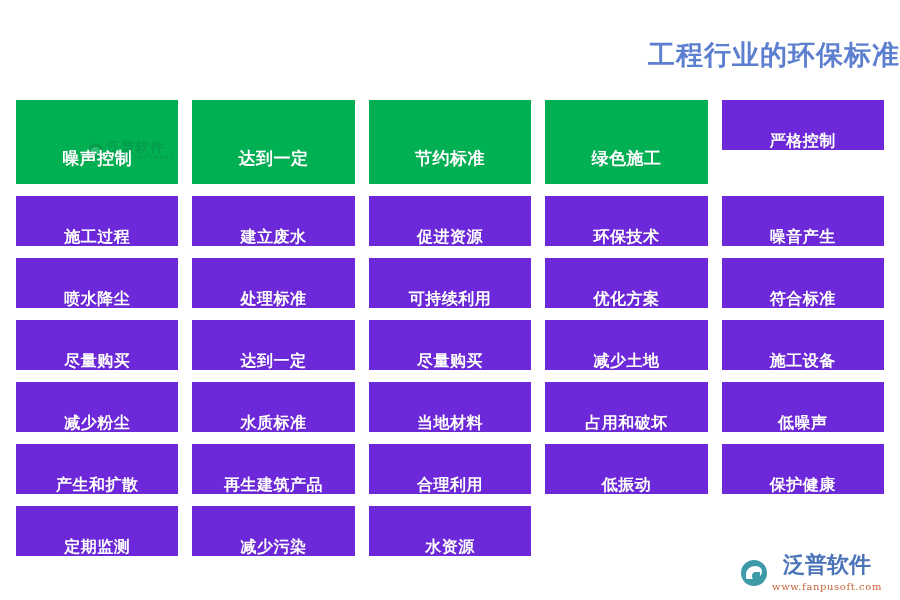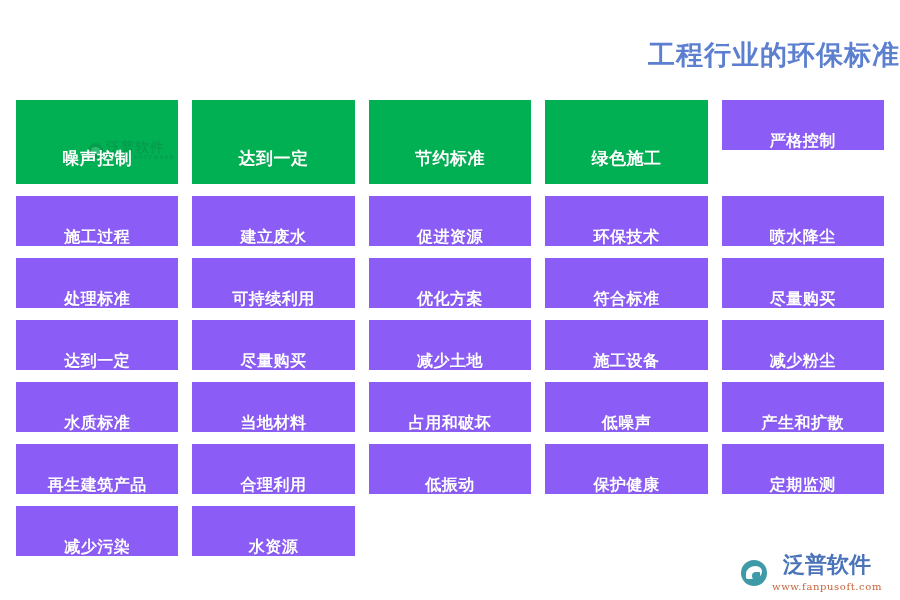"严格控制" .cell.body { background: #8b5cf6 -> #6d28d9 }
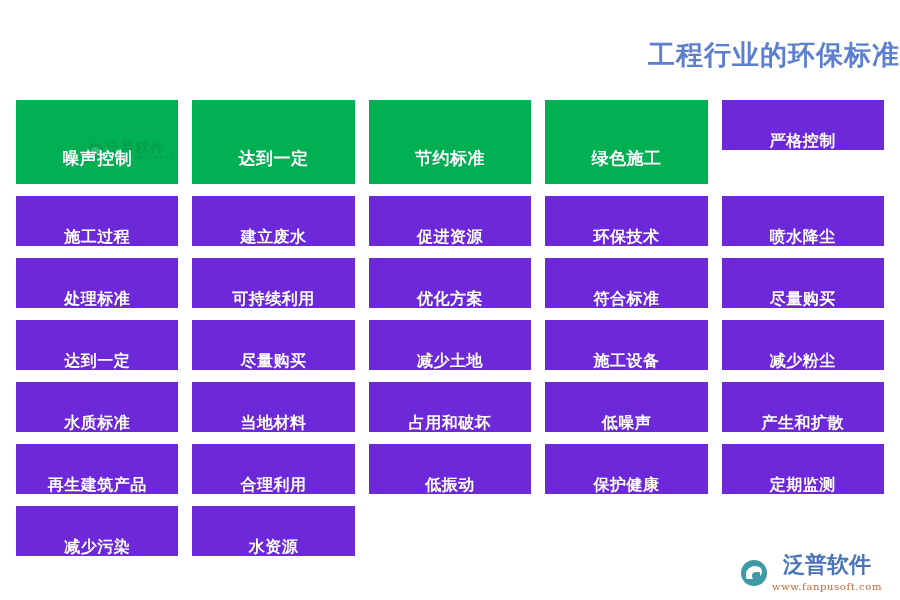"噪音产生" div.cell { html: none -> <div> <span>噪音产生</span> </div> }
